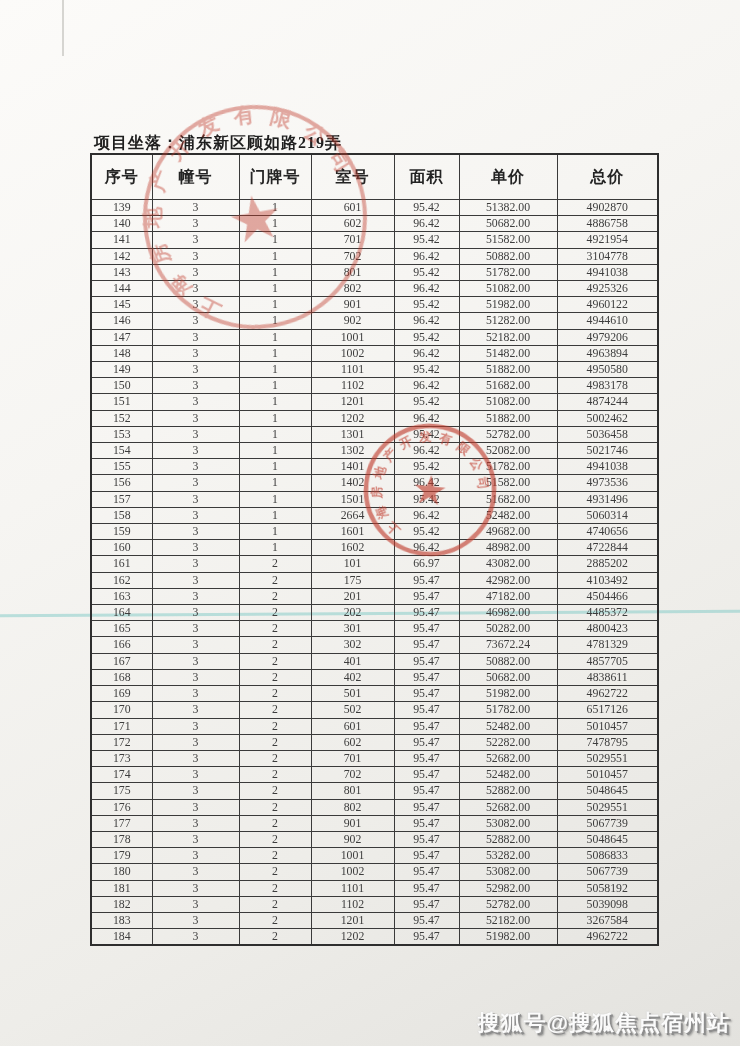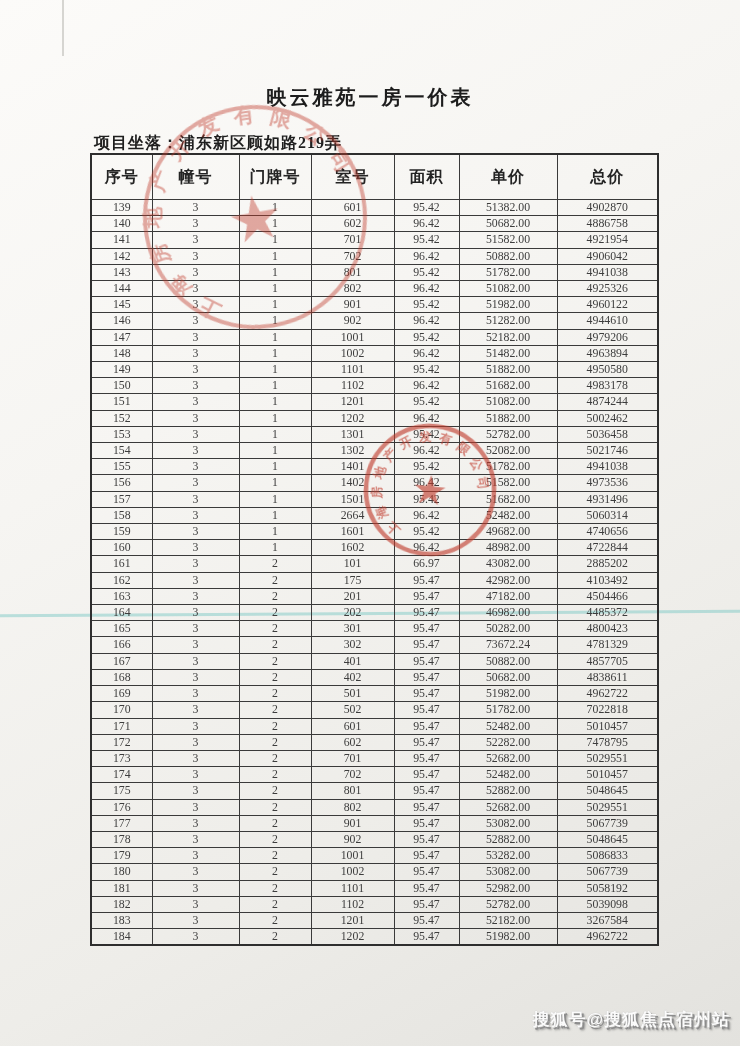"映云雅苑一房一价表" h1.title { html: <h1>映云雅苑一房一价表</h1> -> none }
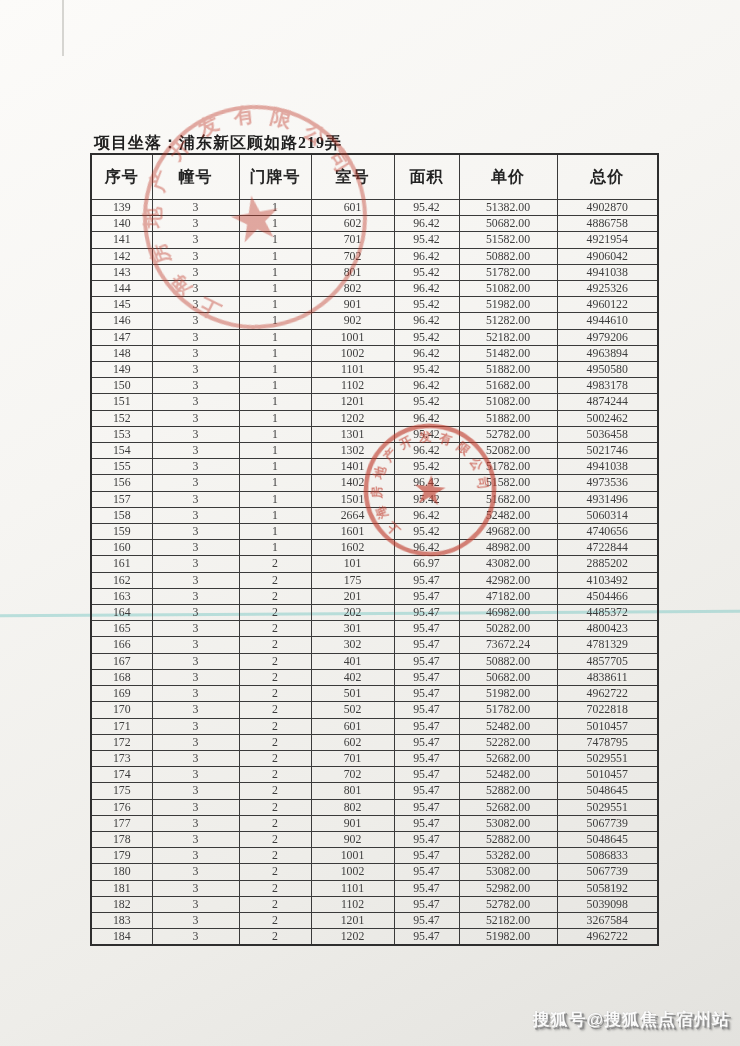"4906042" td { text: 4906042 -> 3104778 }
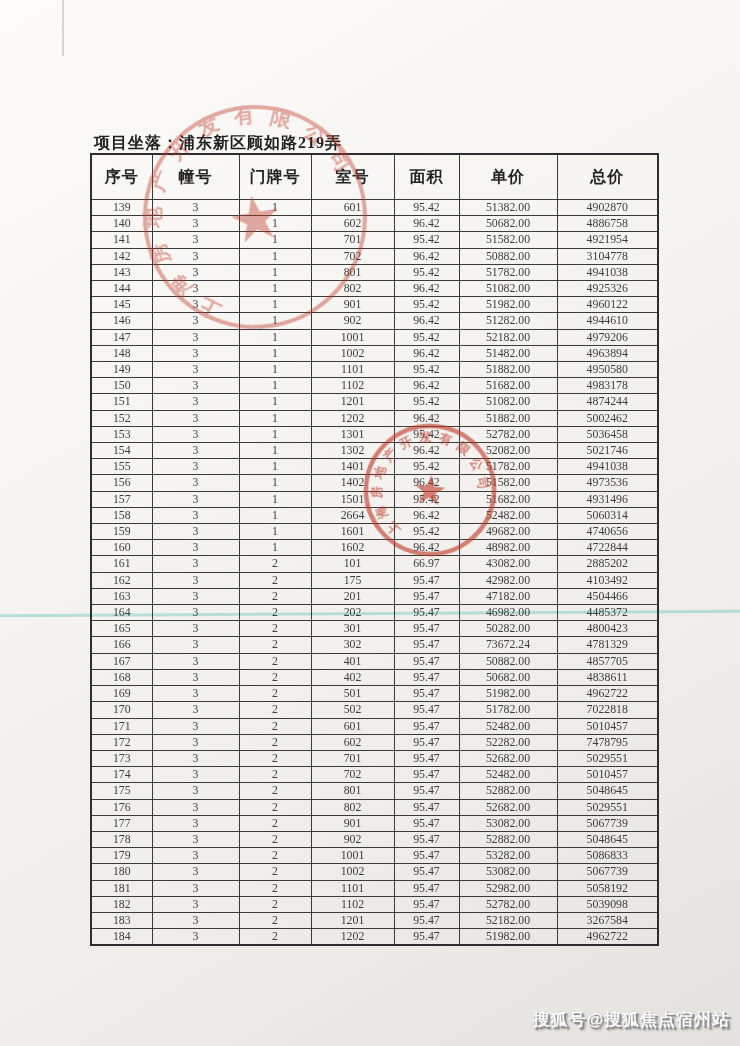"7022818" td { text: 7022818 -> 6517126 }
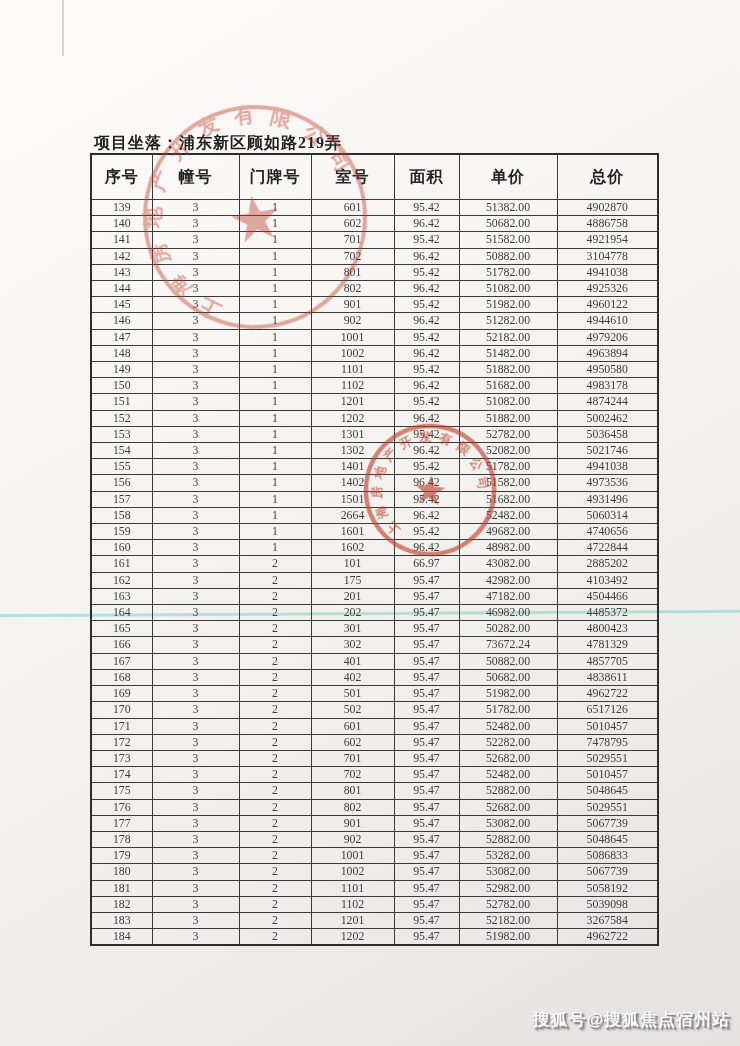"搜狐号@搜狐焦点宿州站" .watermark { font-size: 17px -> 22px }
